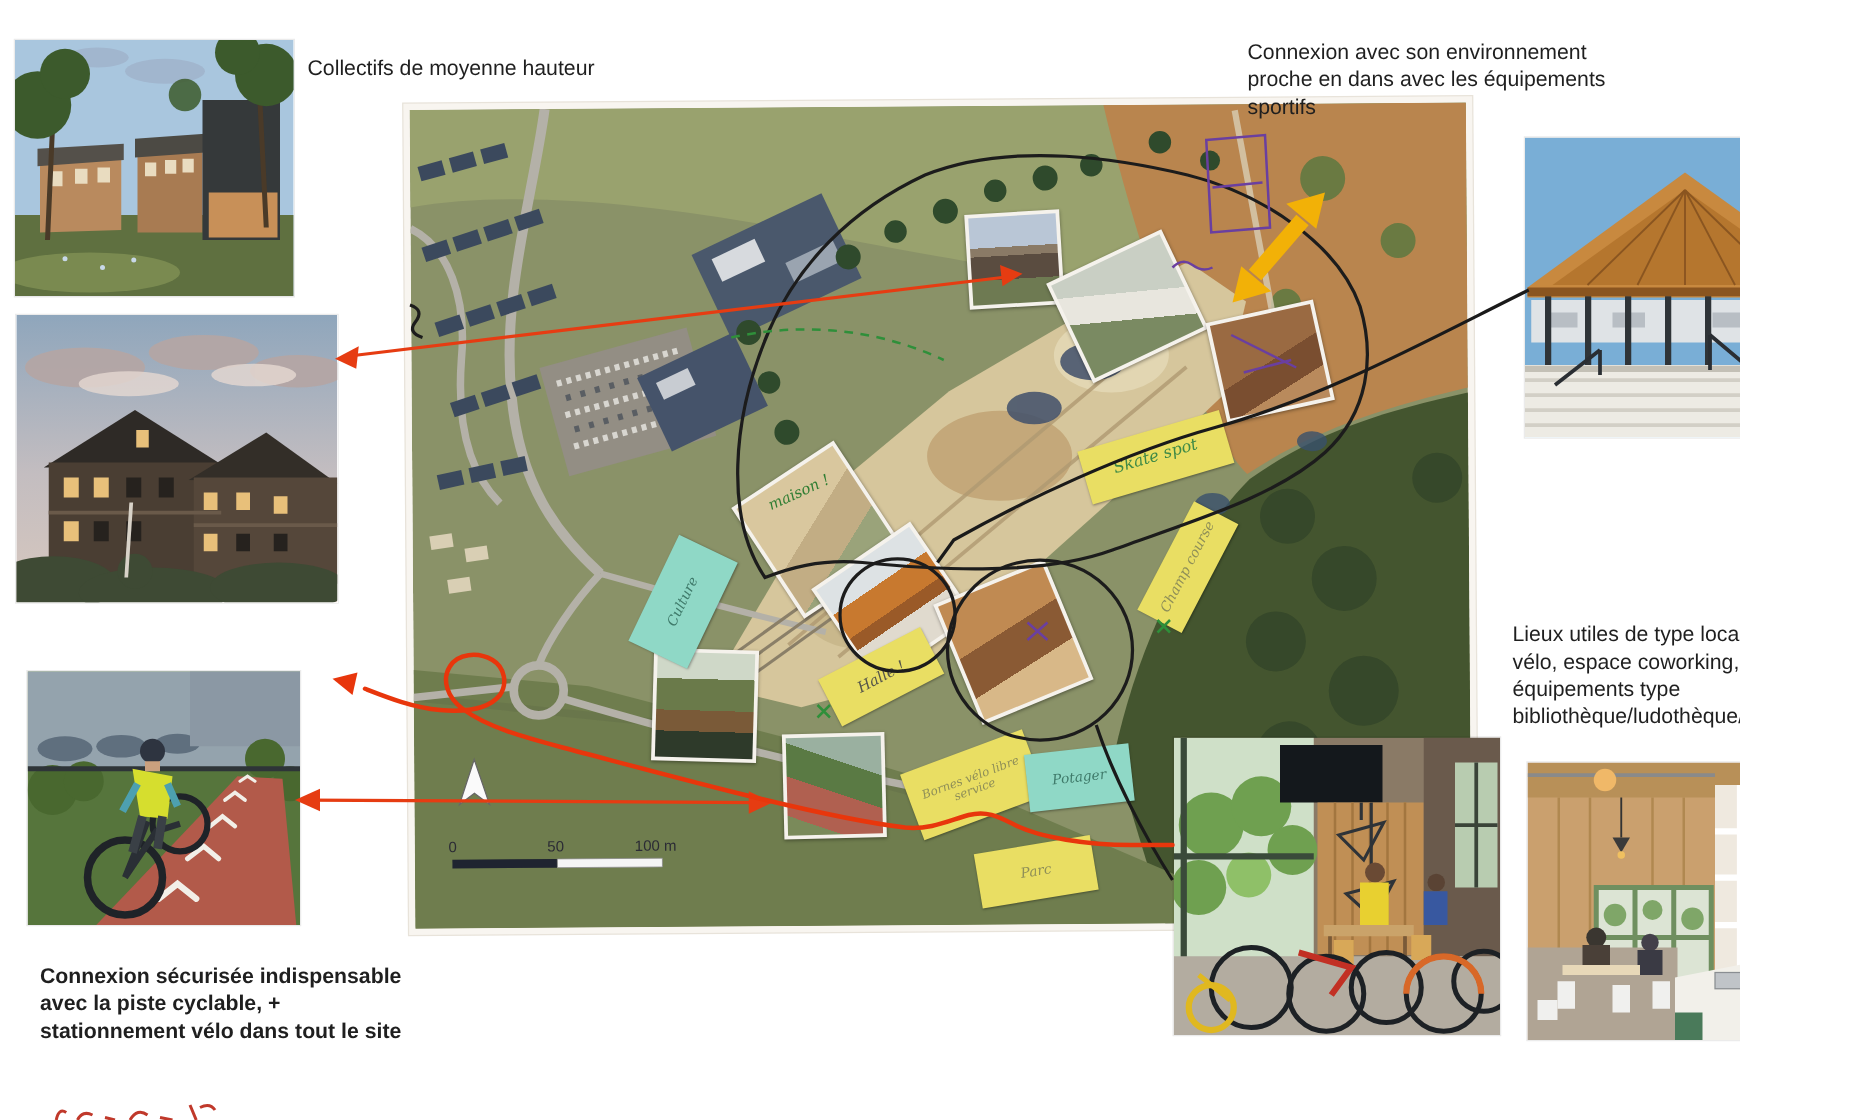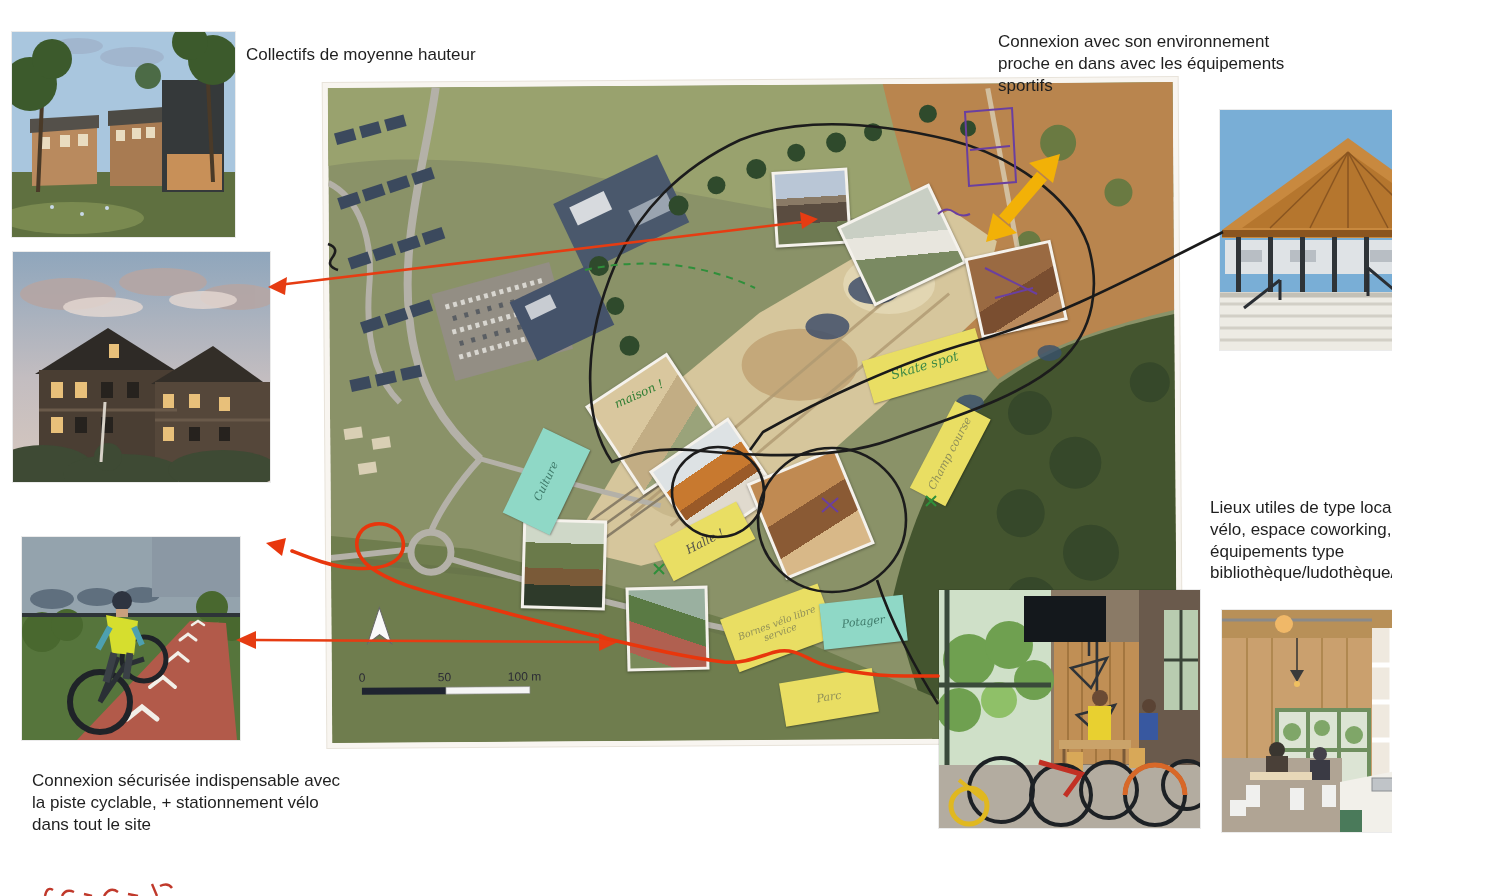"Connexion sécurisée indispensable avec" div.caption { font-weight: none -> bold }
